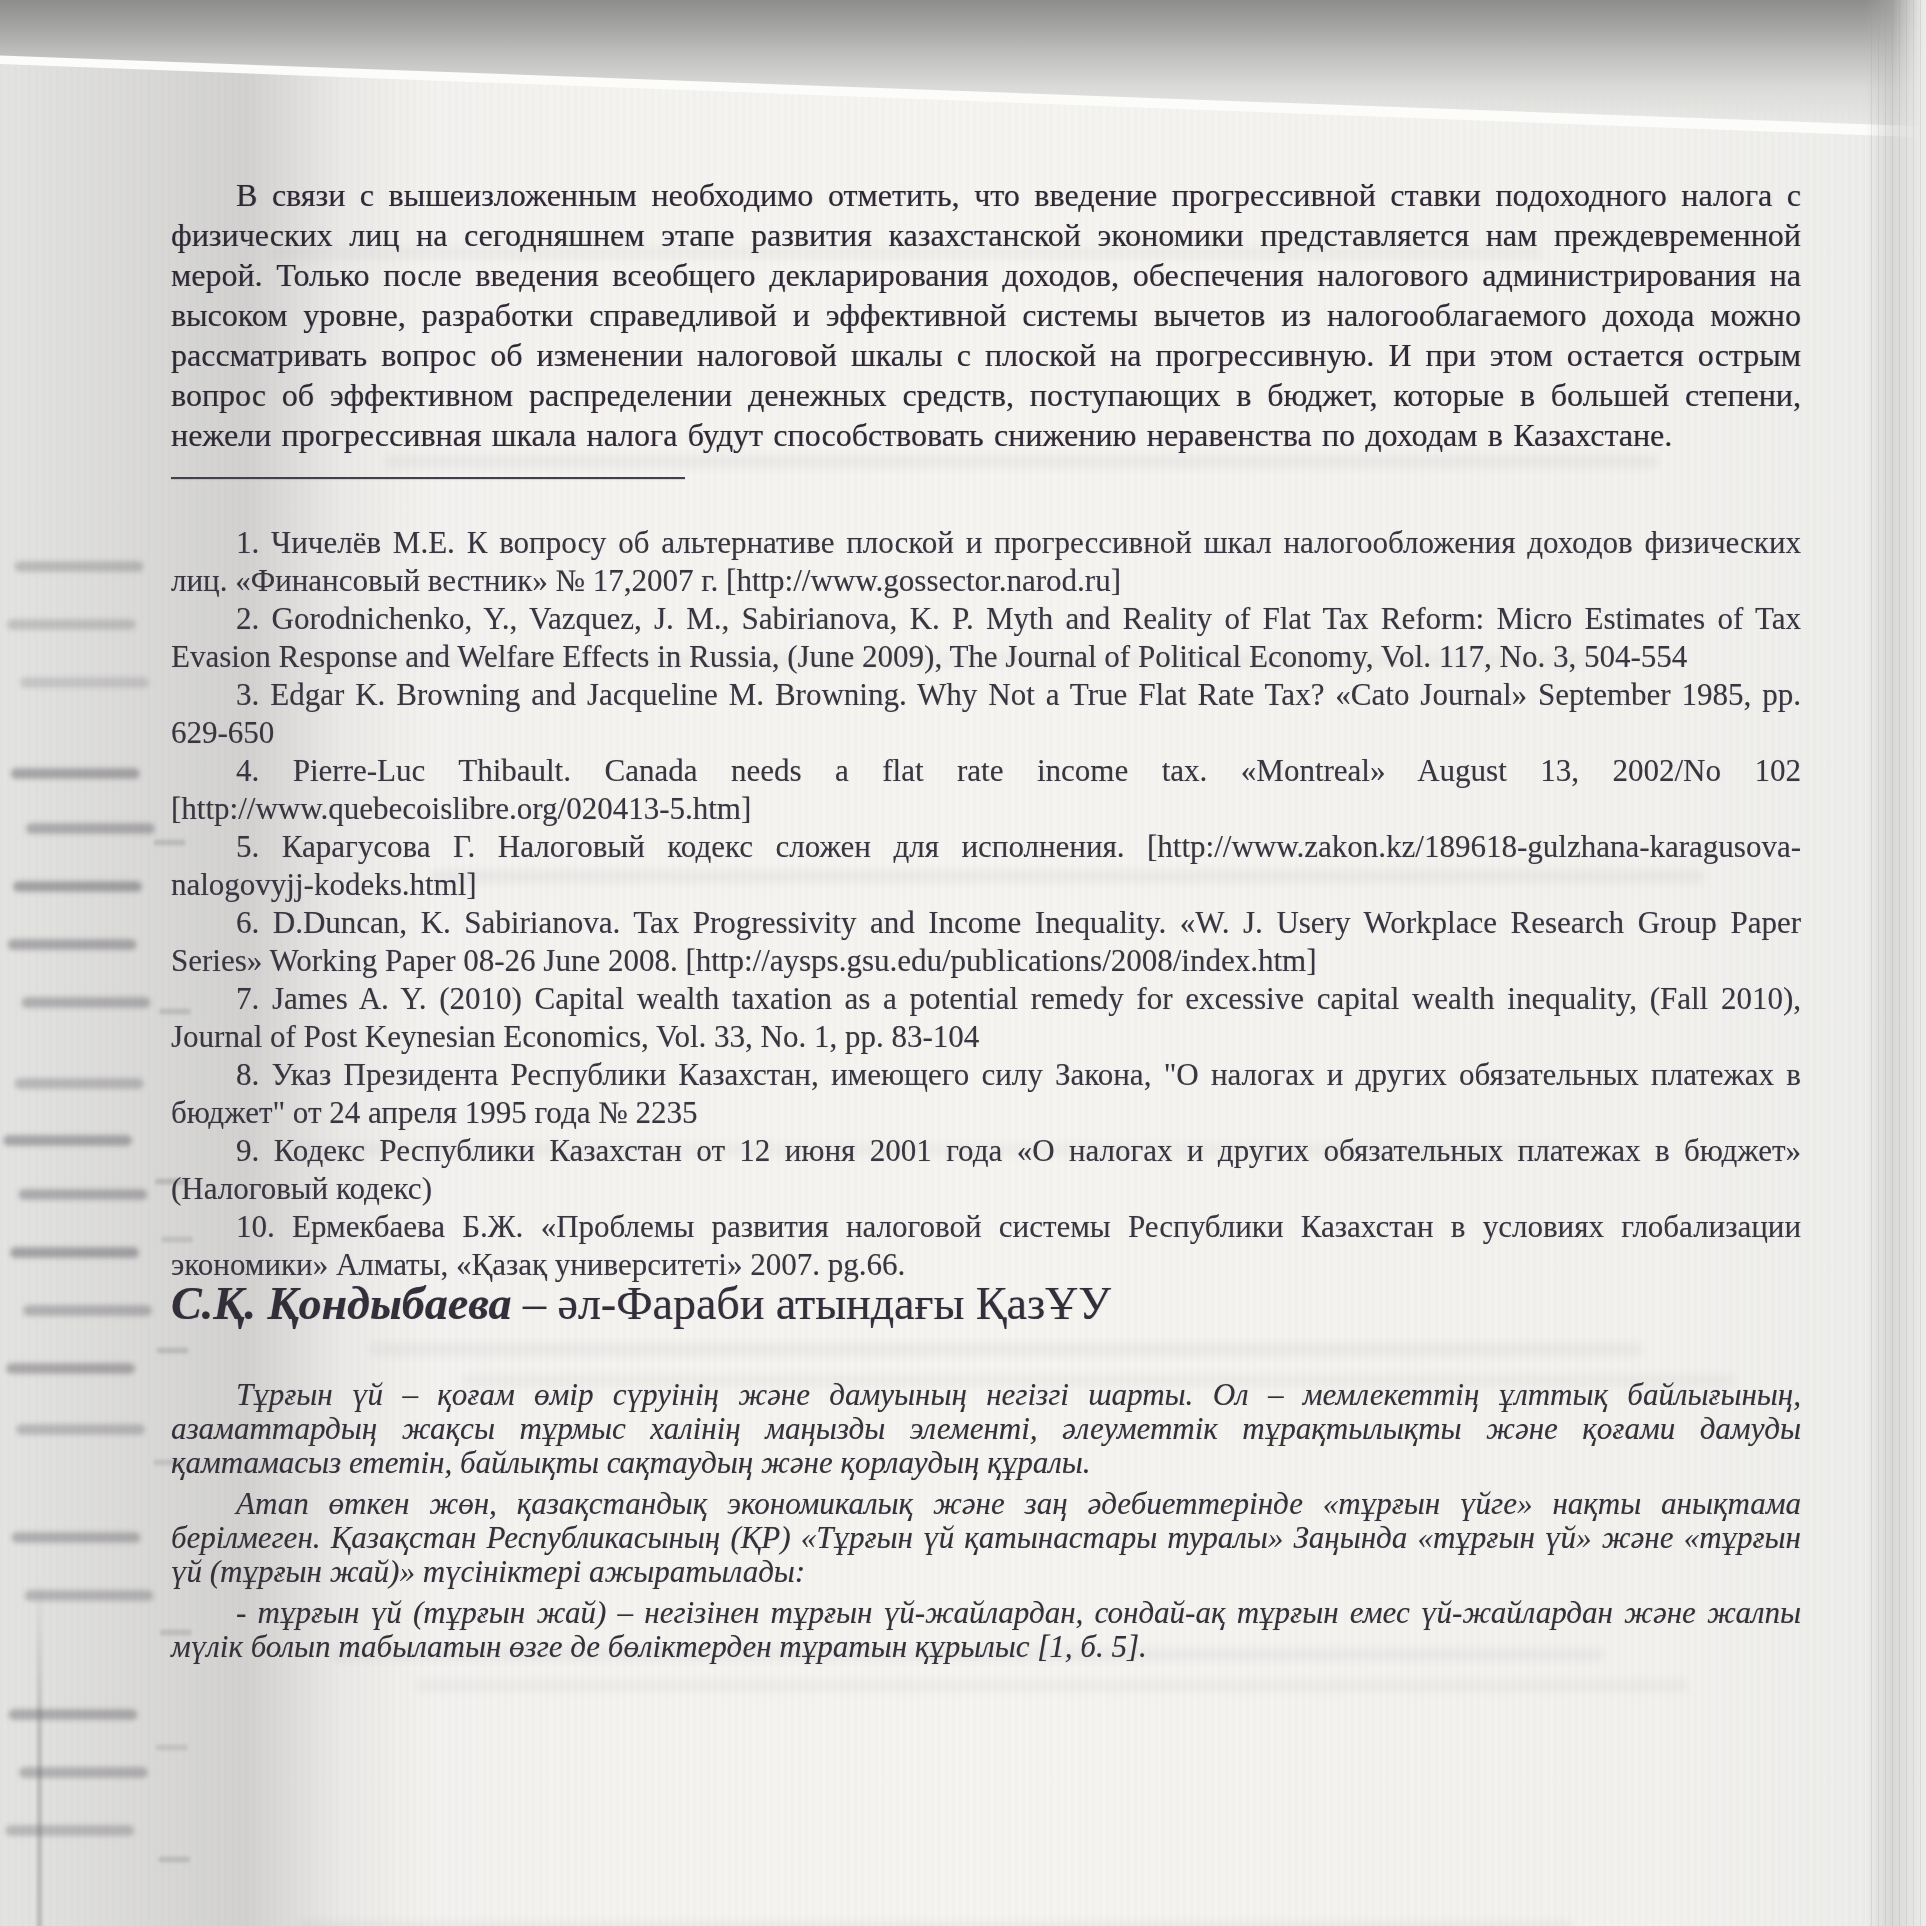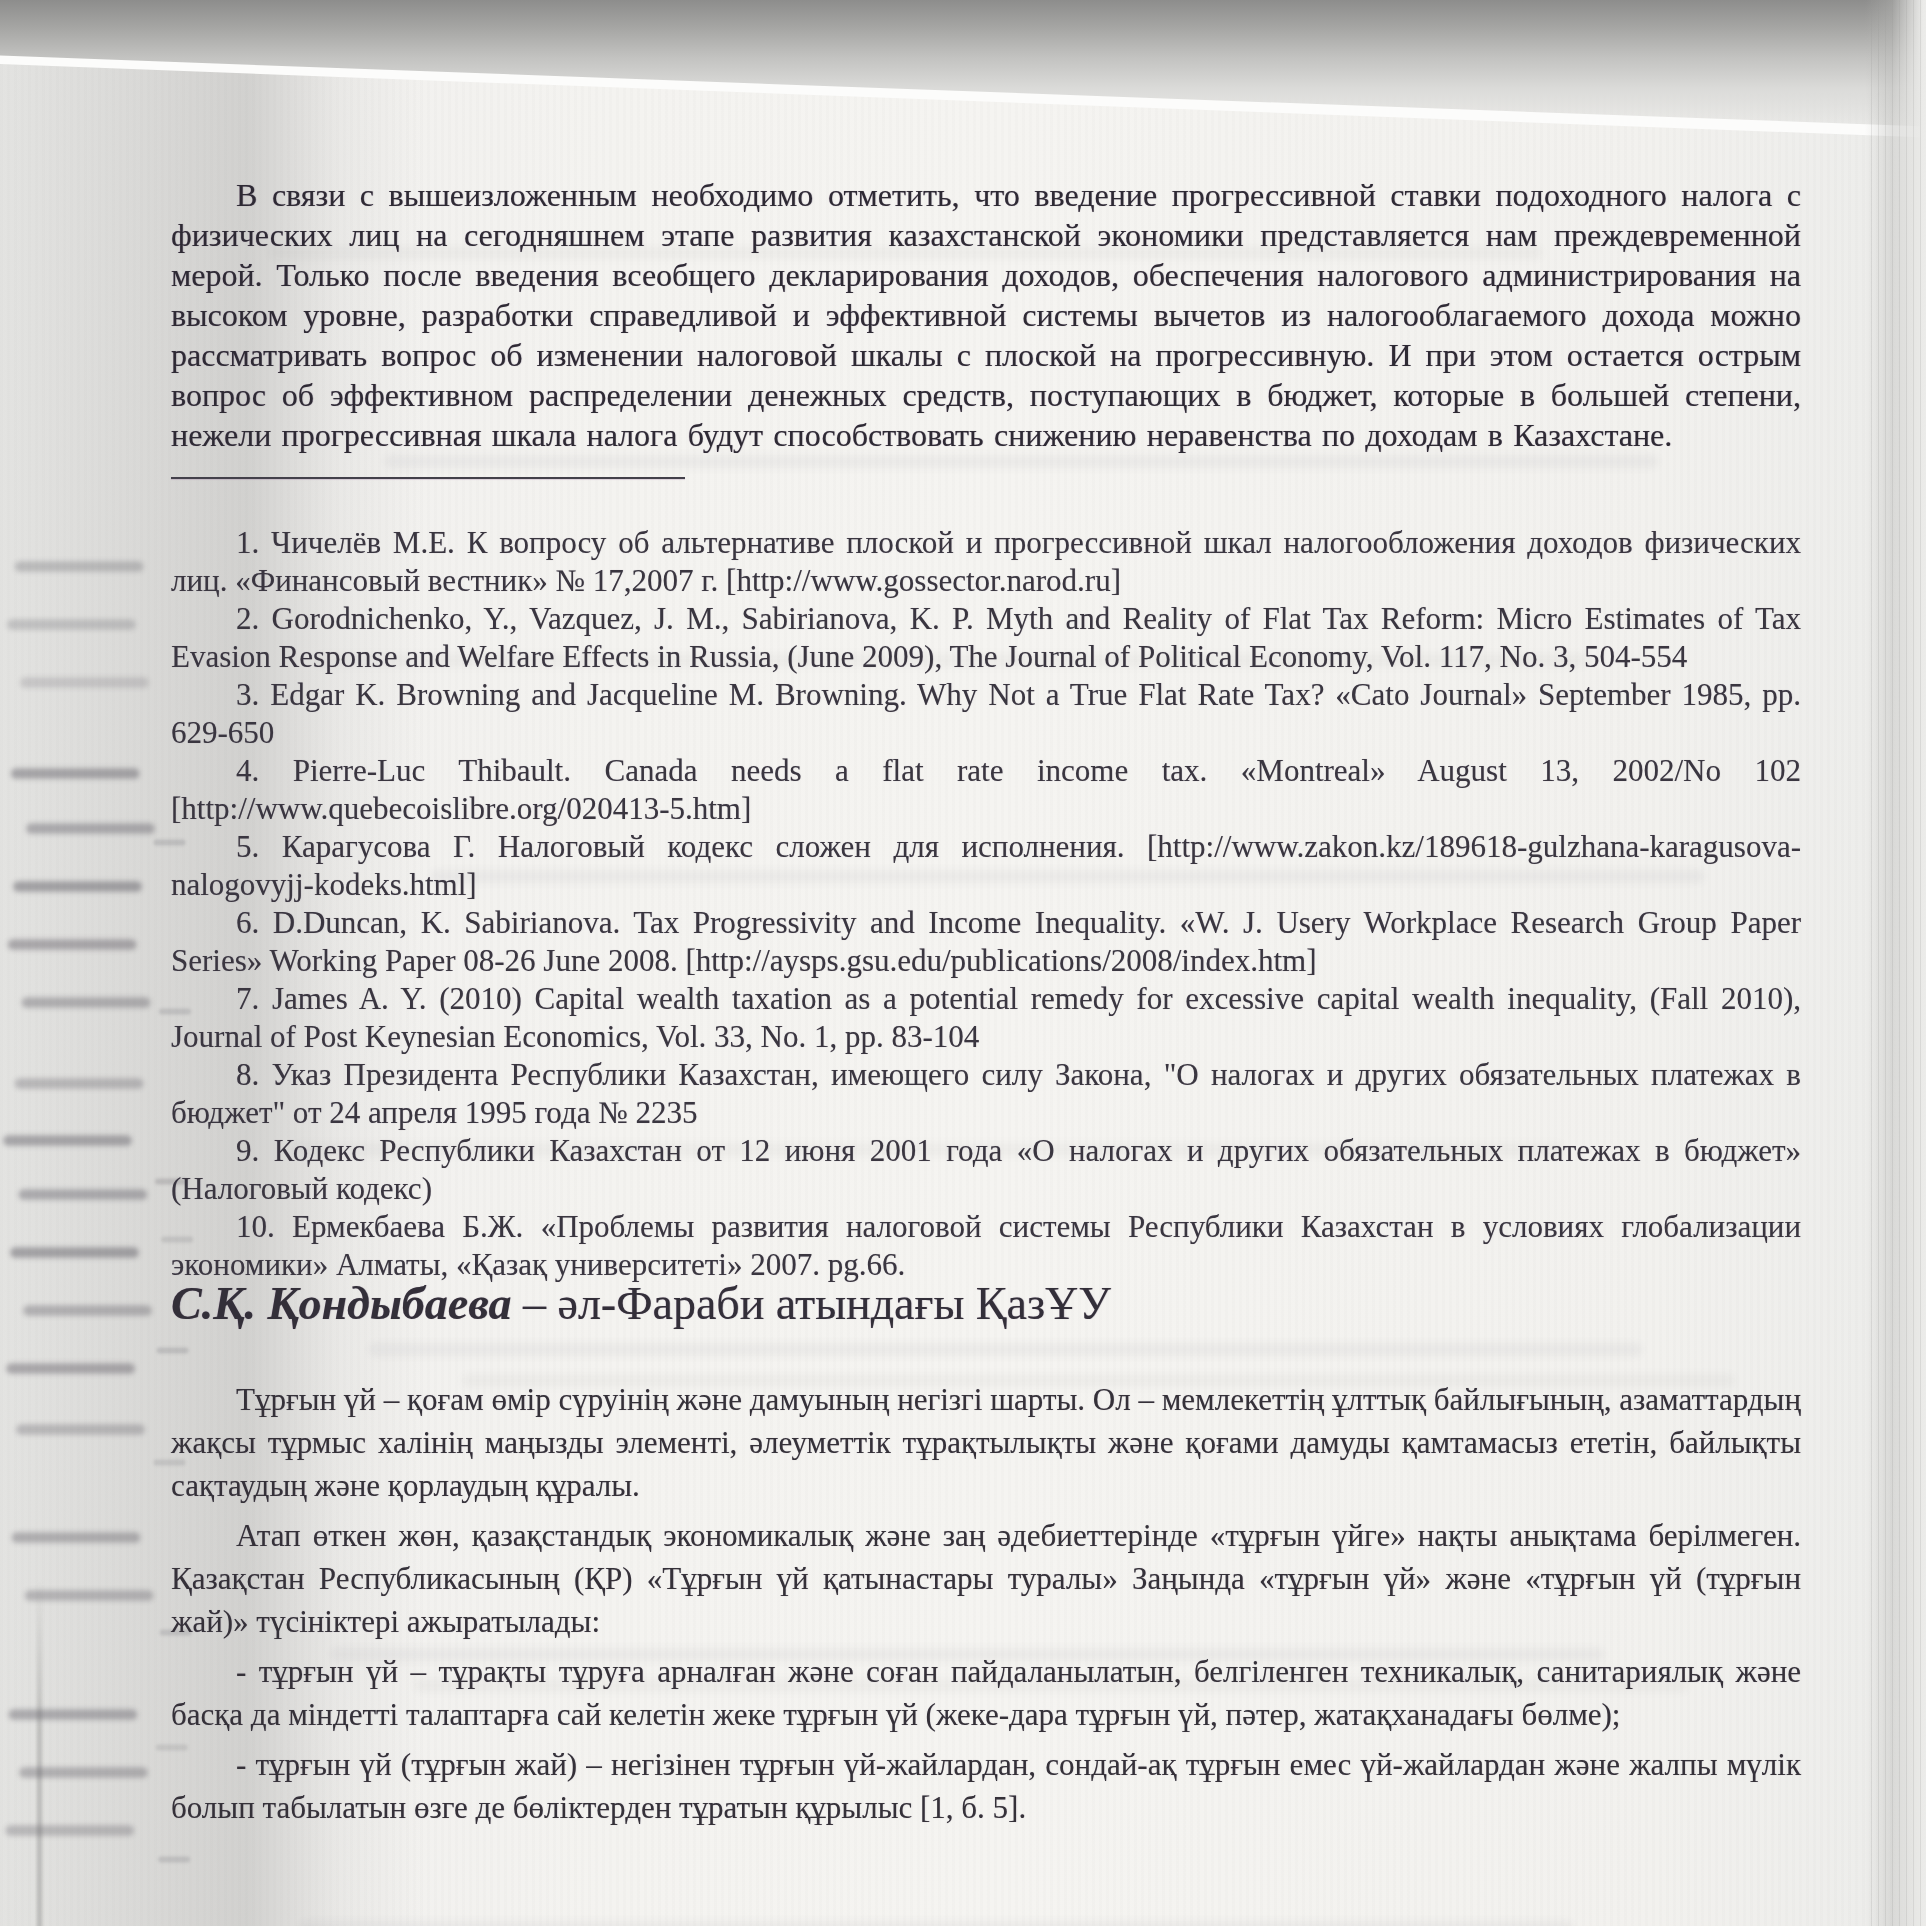"Тұрғын үй – қоғам өмір" .kz p { font-style: none -> italic; line-height: 43px -> 34px }
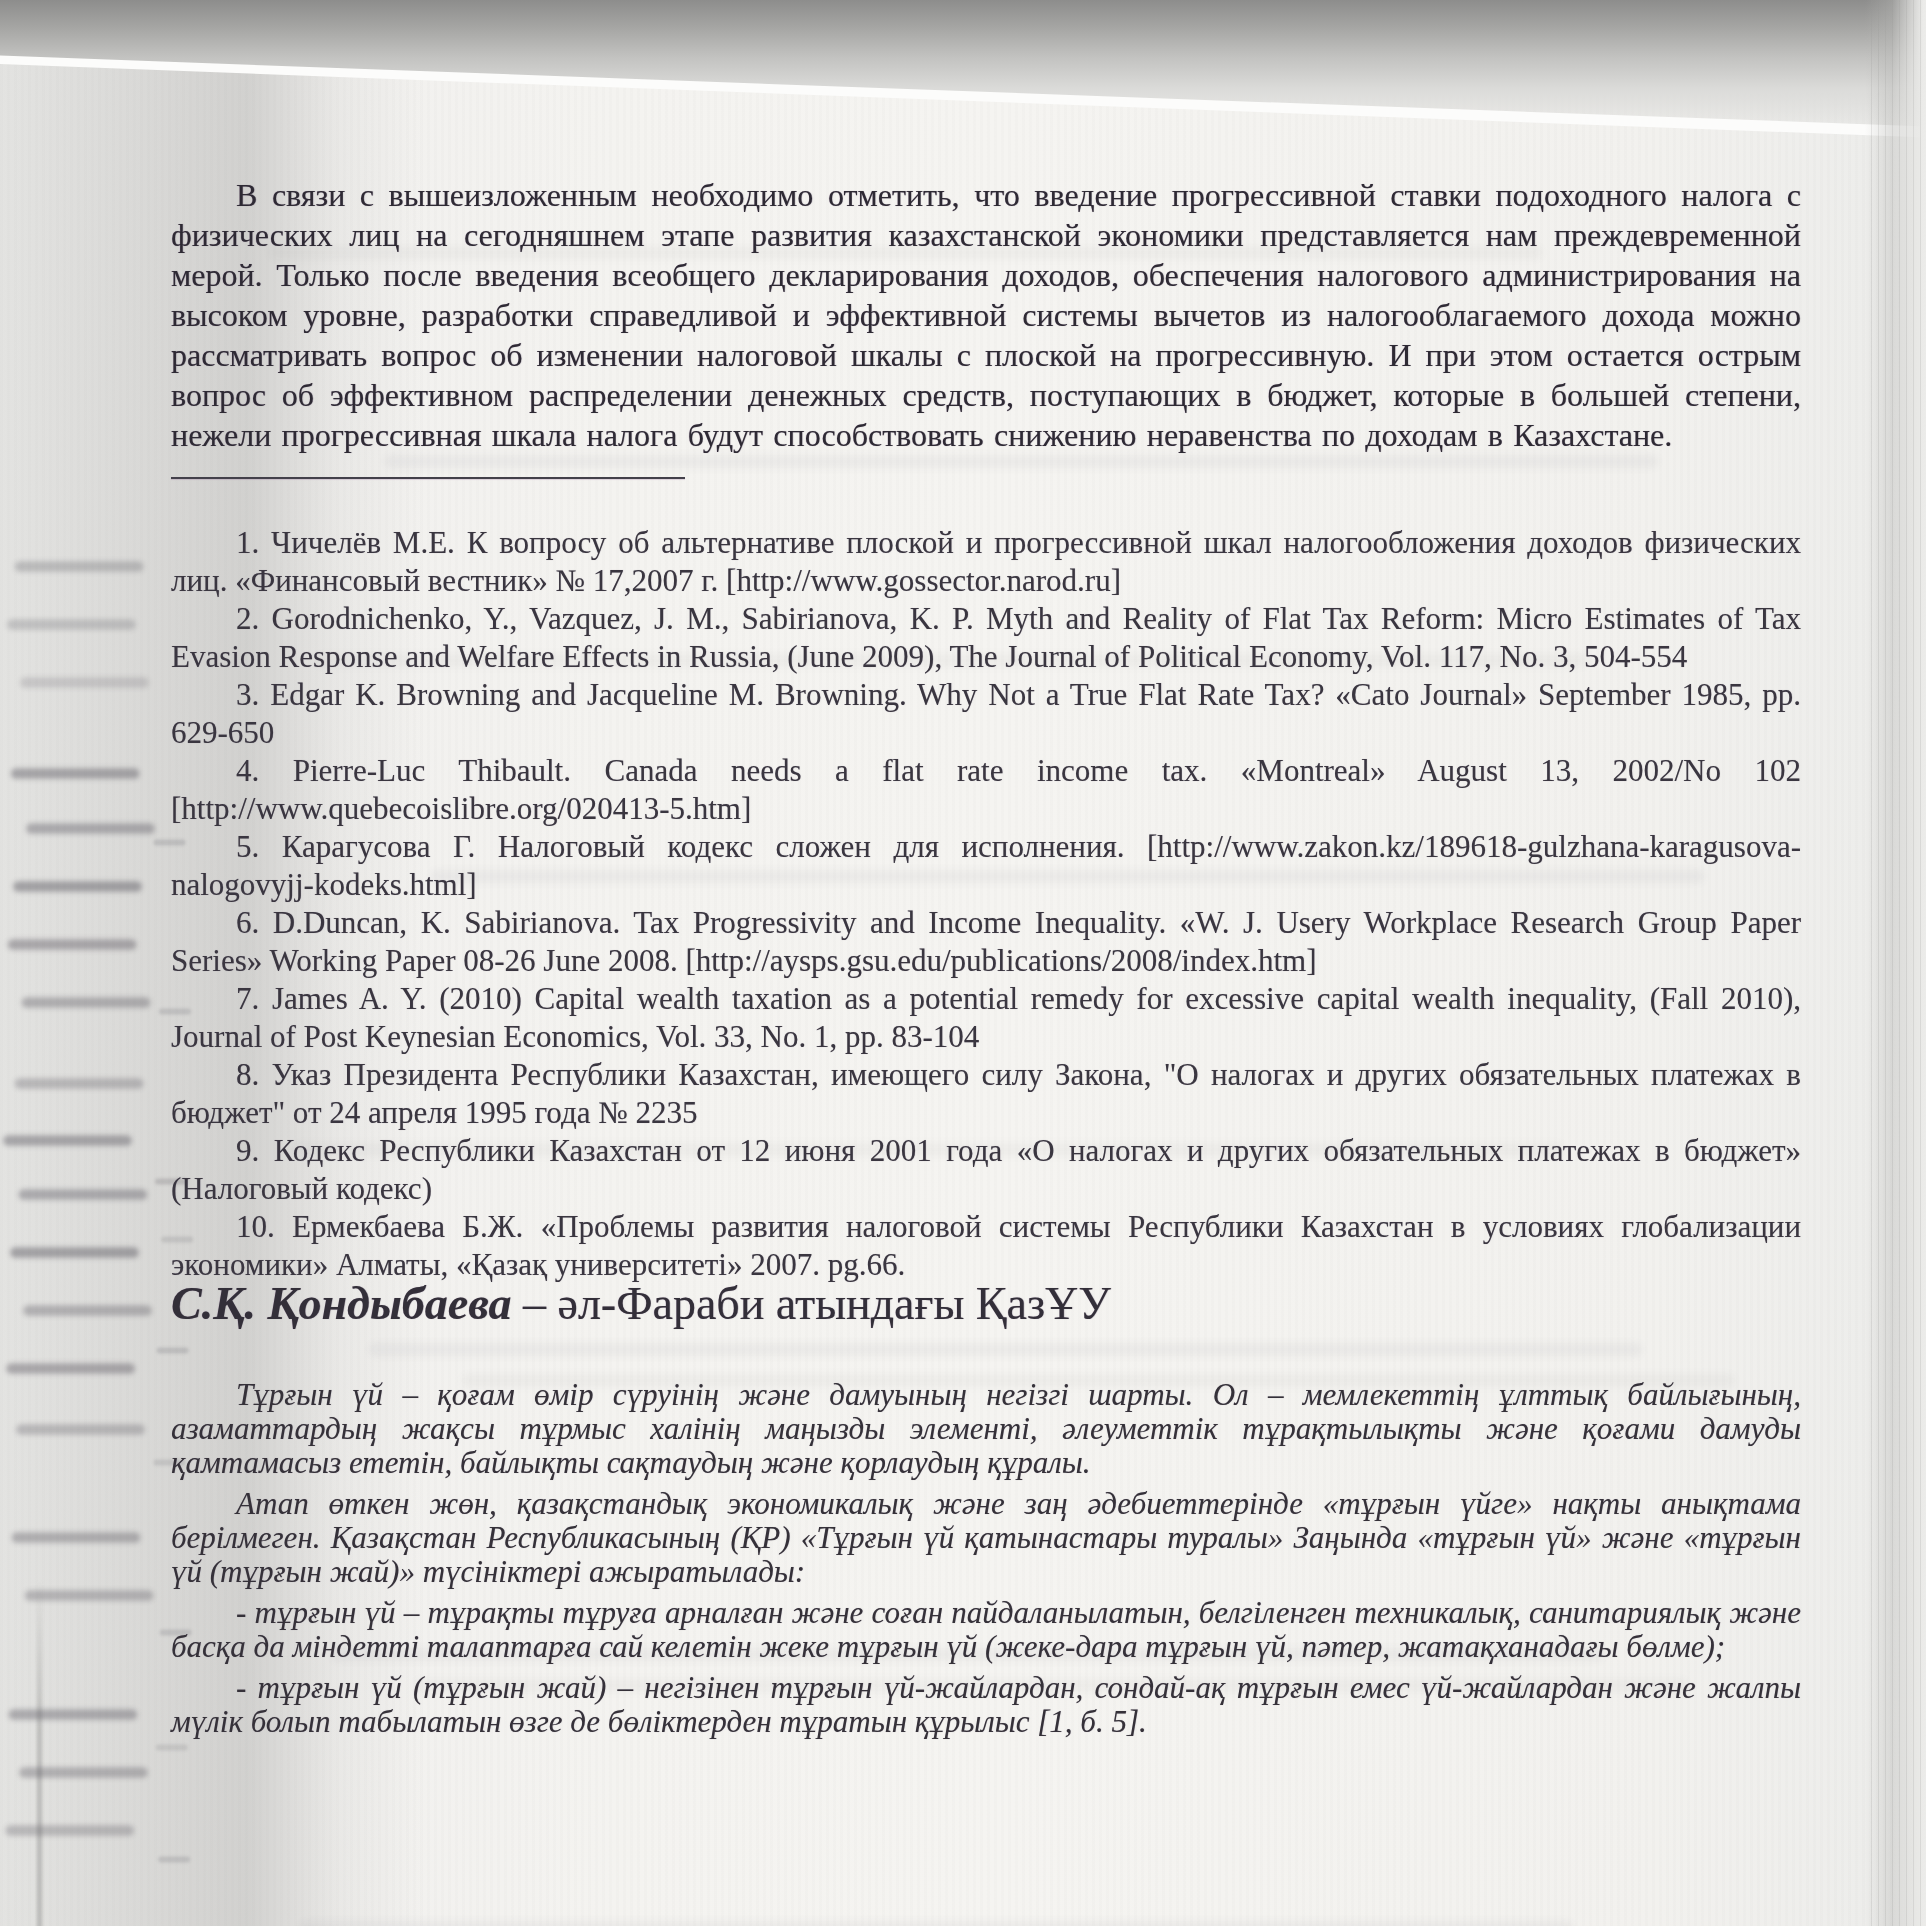"- тұрғын үй – тұрақты" p { html: <p>- тұрғын үй – тұрақты тұруға арналған және соған пайдаланылатын, белгіленген техникалық, санитариялық және басқа да міндетті талаптарға сай келетін жеке тұрғын үй (жеке-дара тұрғын үй, пәтер, жатақханадағы бөлме);</p> -> none }
